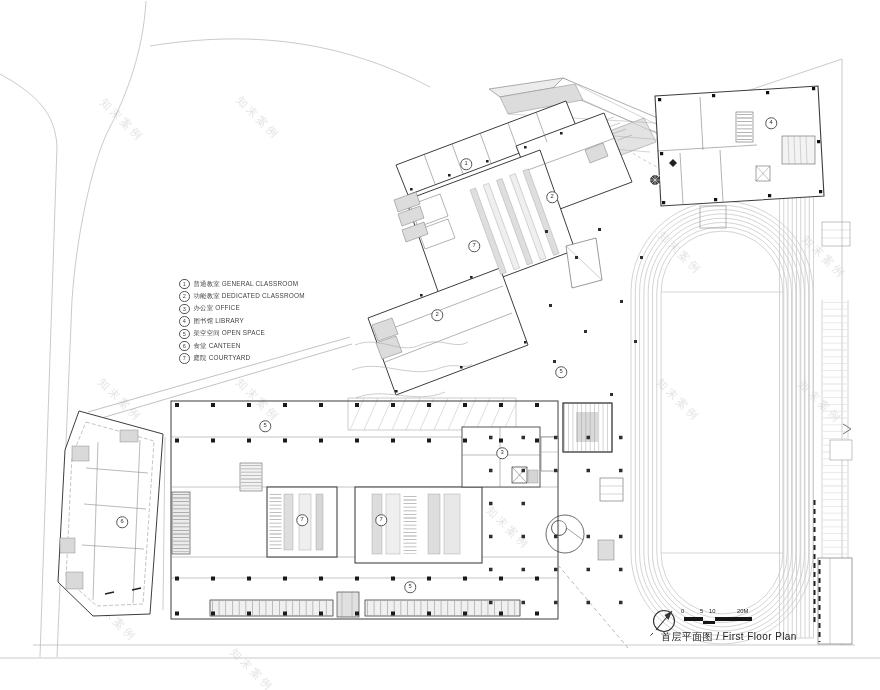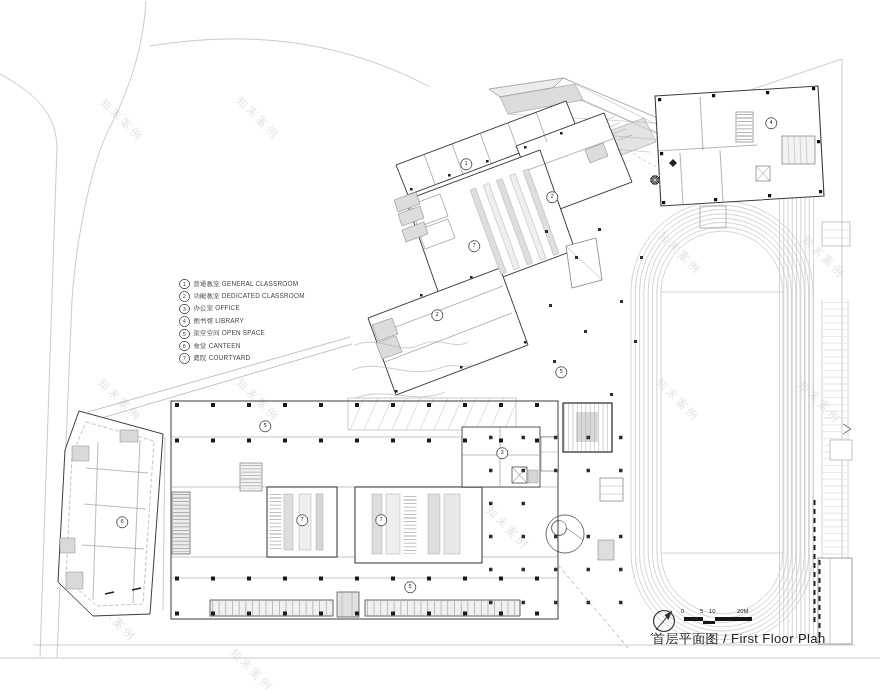"首层平面图 / First Floor Plan" #plan-title { font-size: 13px -> 10px; left: 12px -> 21px }
